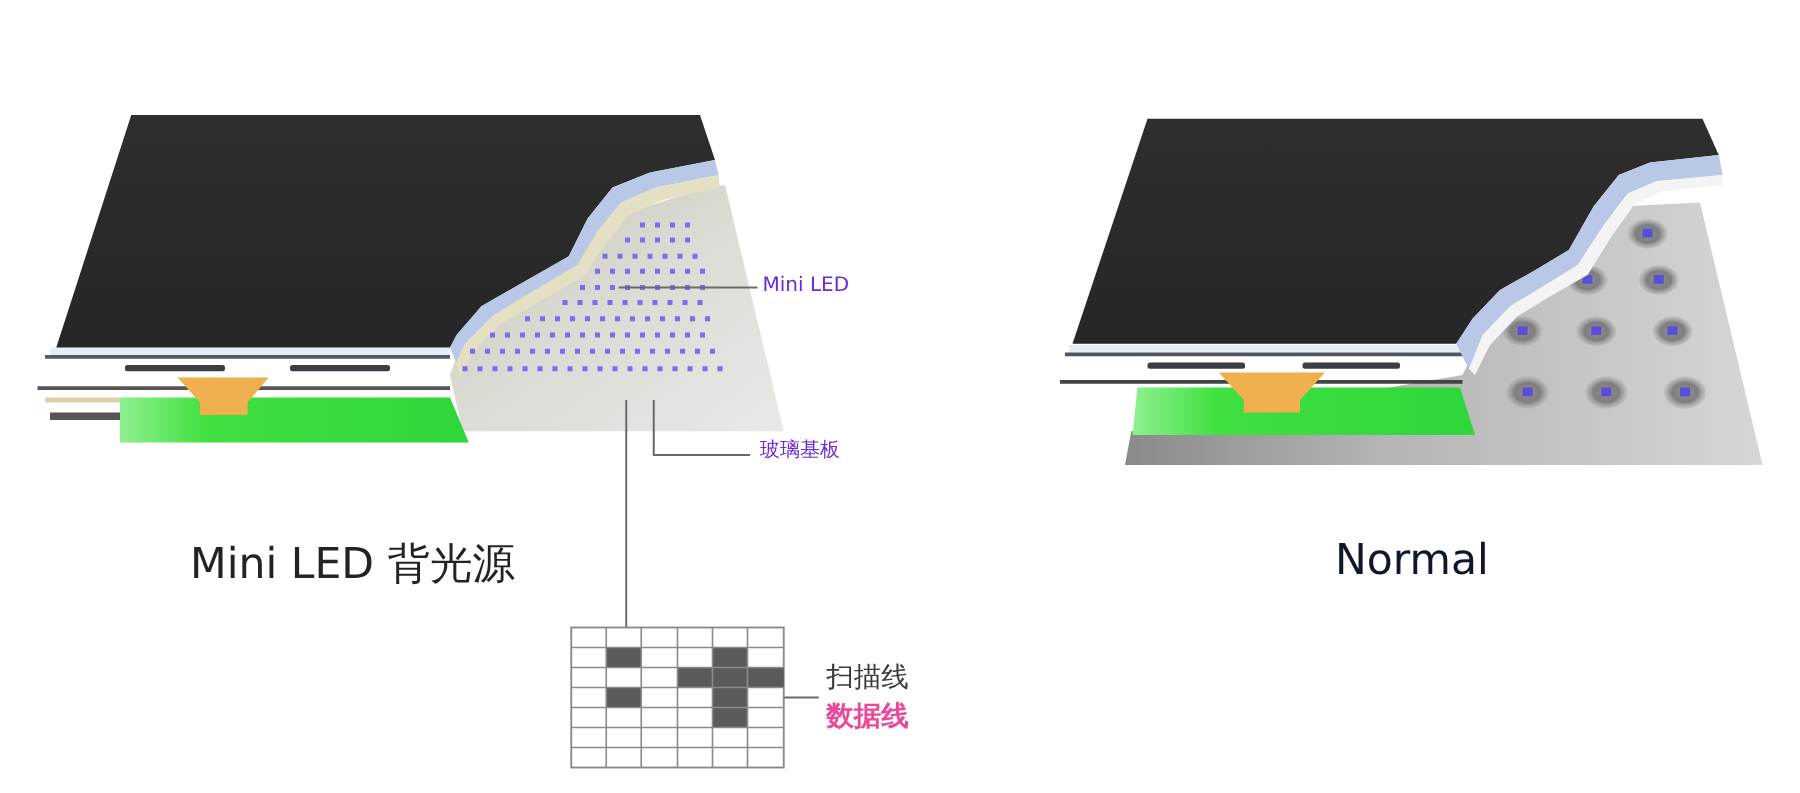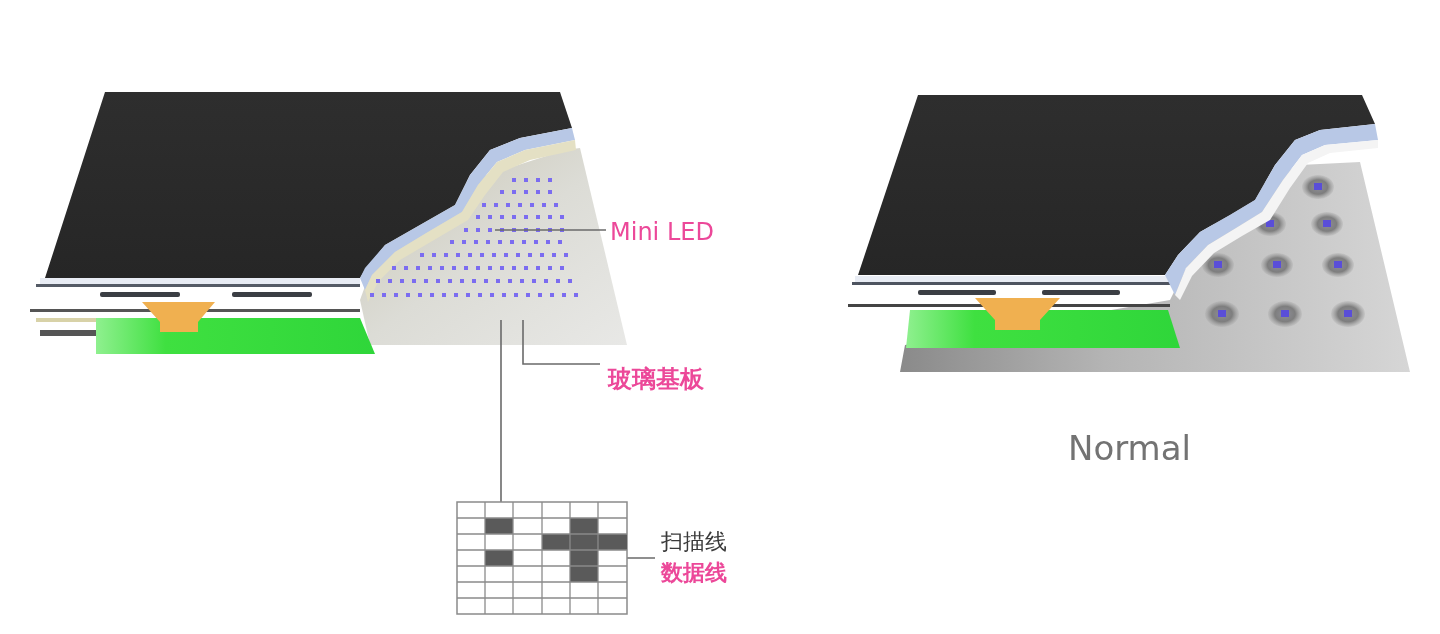"Mini LED" .callout { color: #ec4899 -> #6d28d9; font-size: 24px -> 16px }
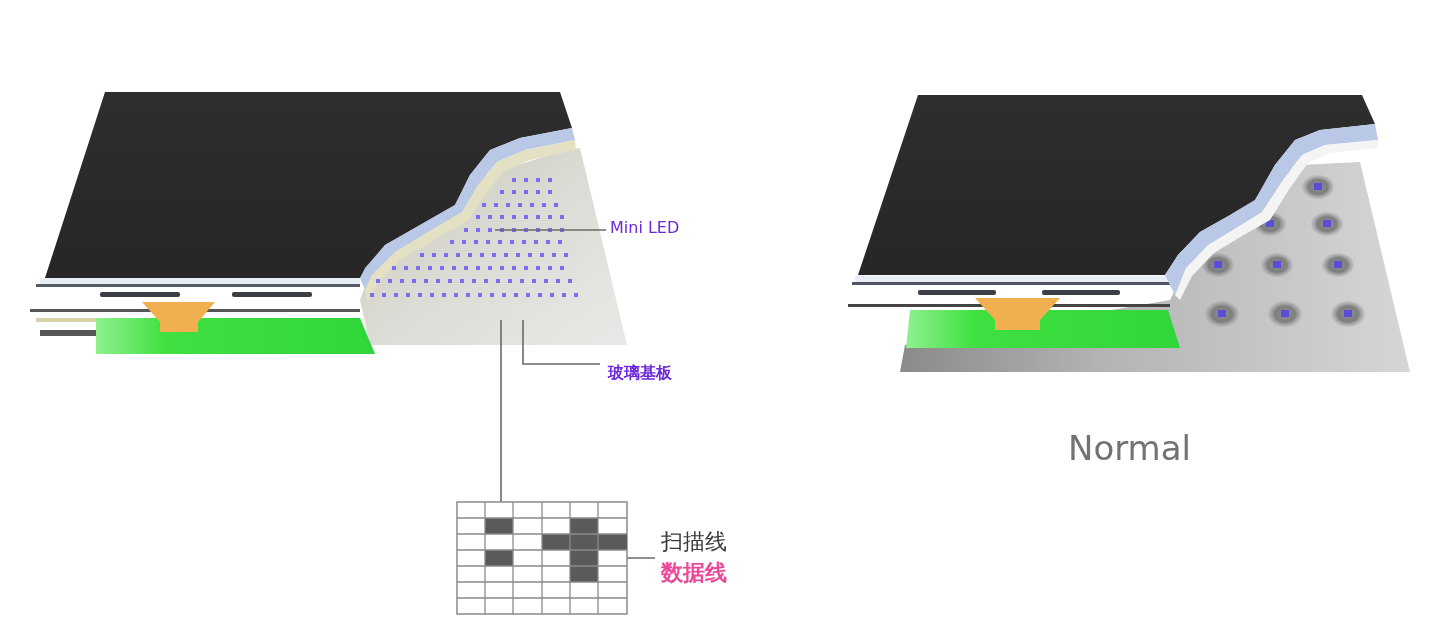"玻璃基板" .lbl-glass { font-weight: bold -> none; top: 363px -> 350px }
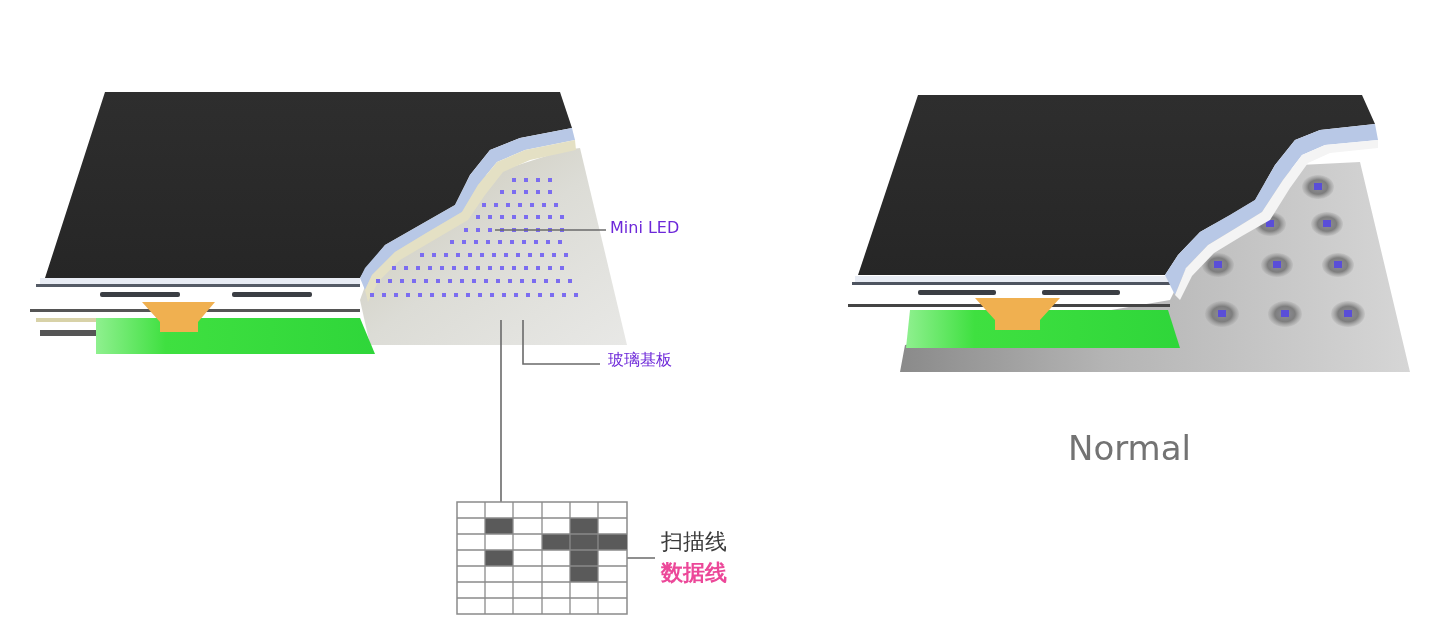"Mini LED 背光源" div.label { html: none -> <div>Mini LED 背光源</div> }
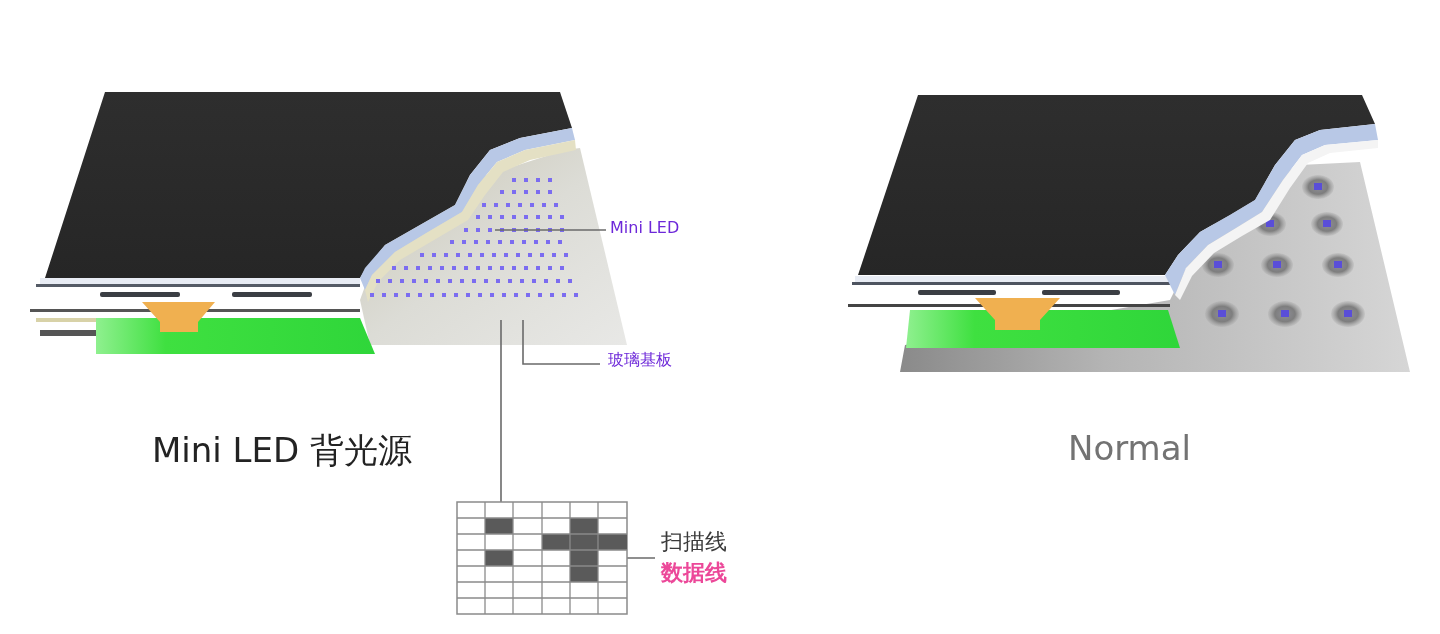"Normal" .title-right { color: #737373 -> #0f172a }
